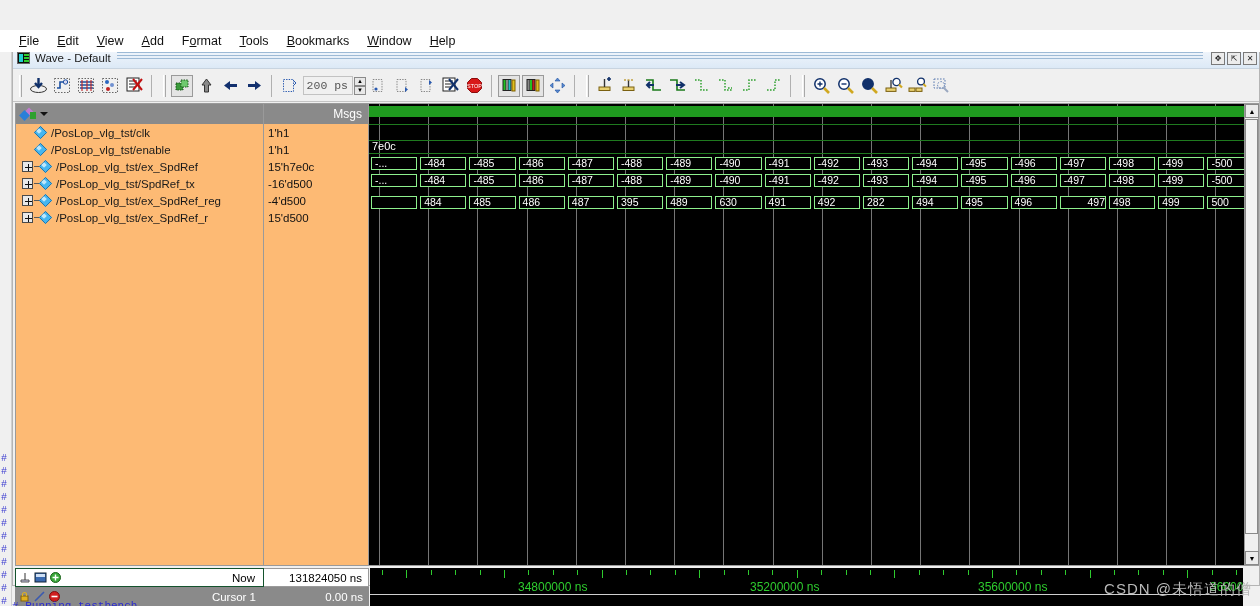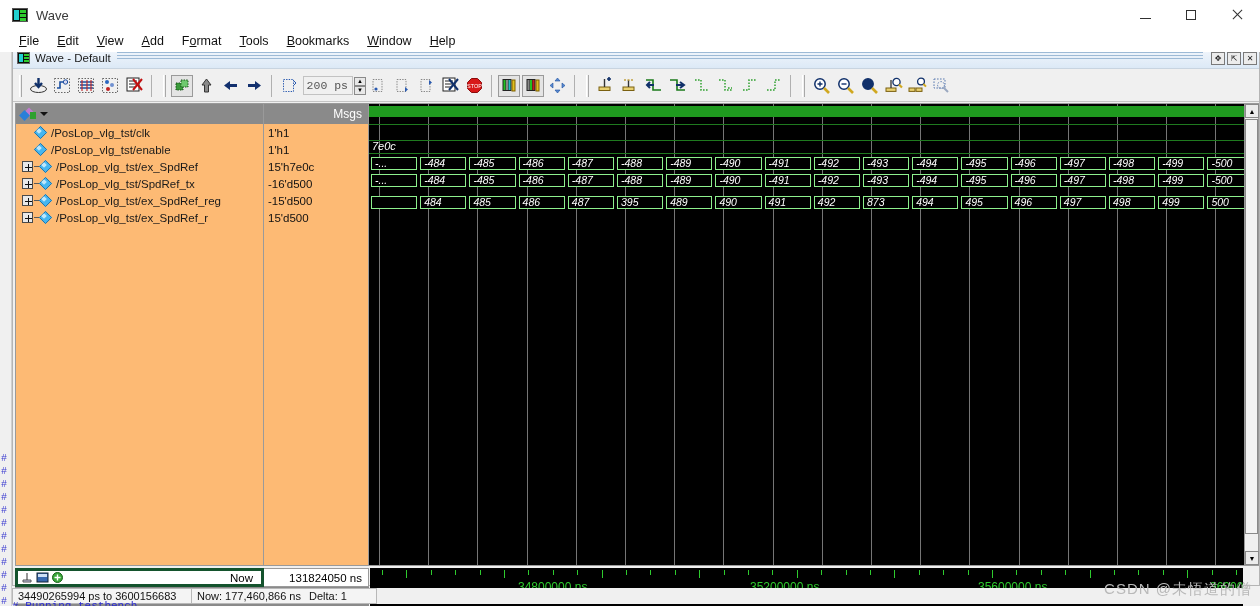"Wave" div.titlebar { html: <div> <div></div> <div>Wave</div> <div> <div> <i></i> </div> <div> <i></i> </div> <div> <i></i> </div> </div> </div> -> none }
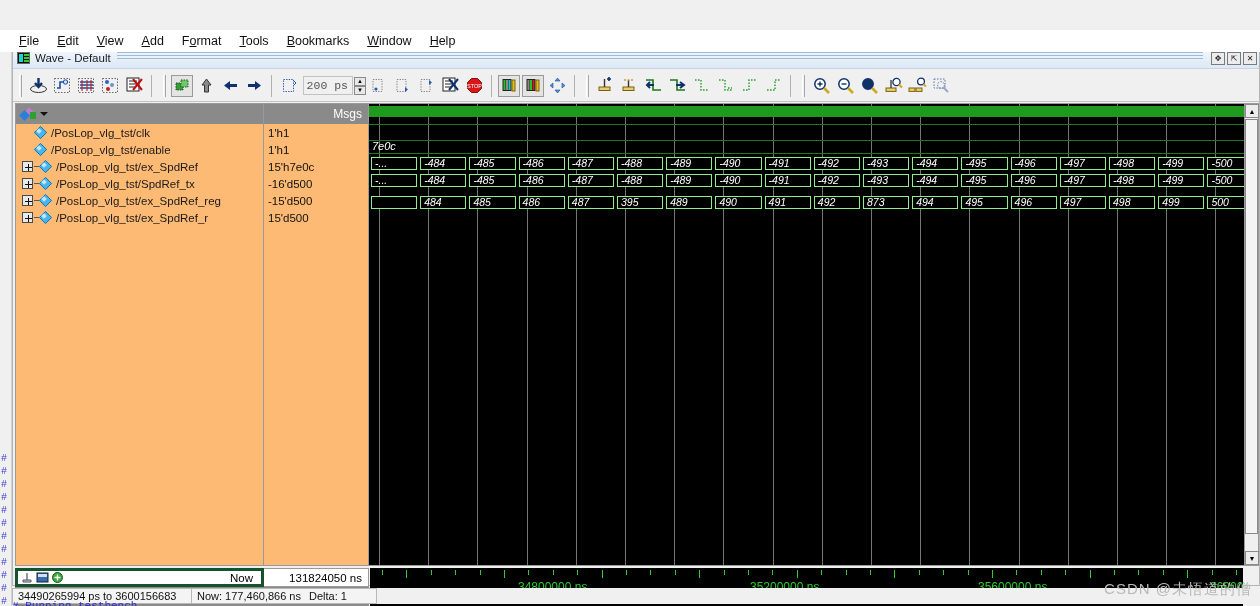"7e0c" .wave-canvas { font-style: italic -> none }
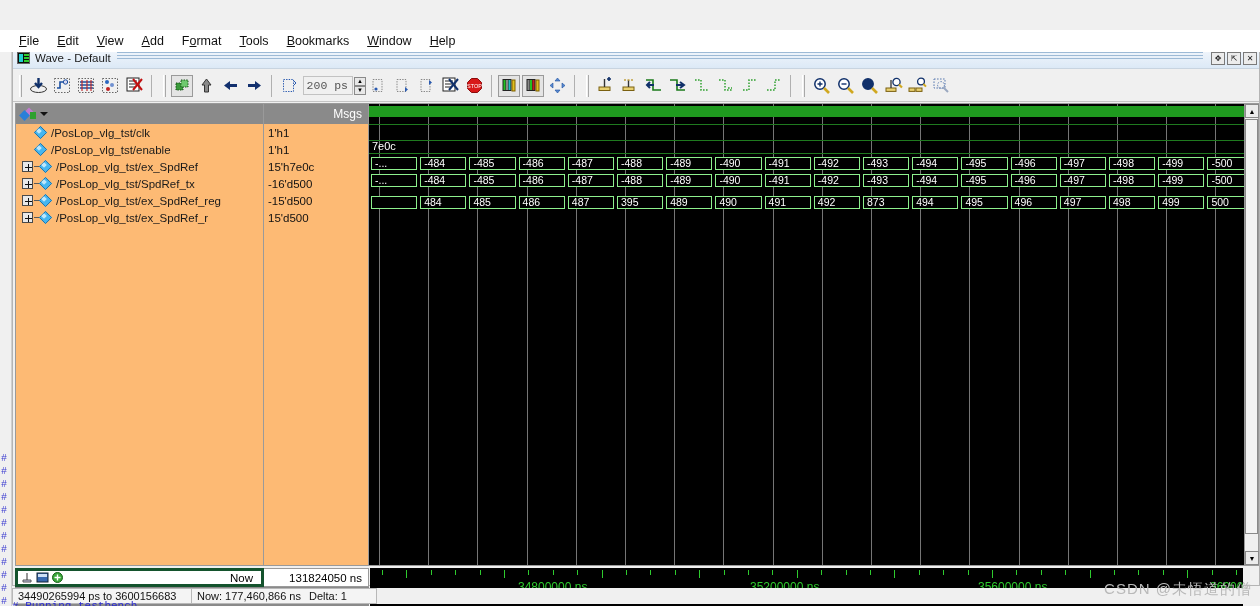"-15'd500" div.vrow { text: -15'd500 -> -4'd500 }
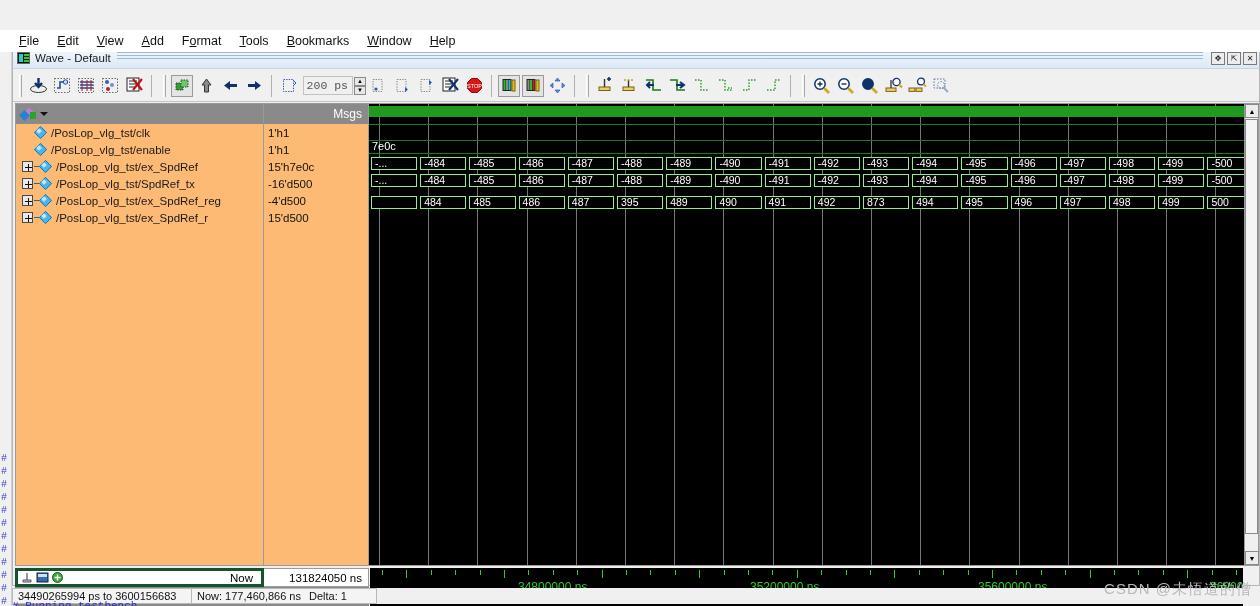"490" div.buscell { text: 490 -> 630 }
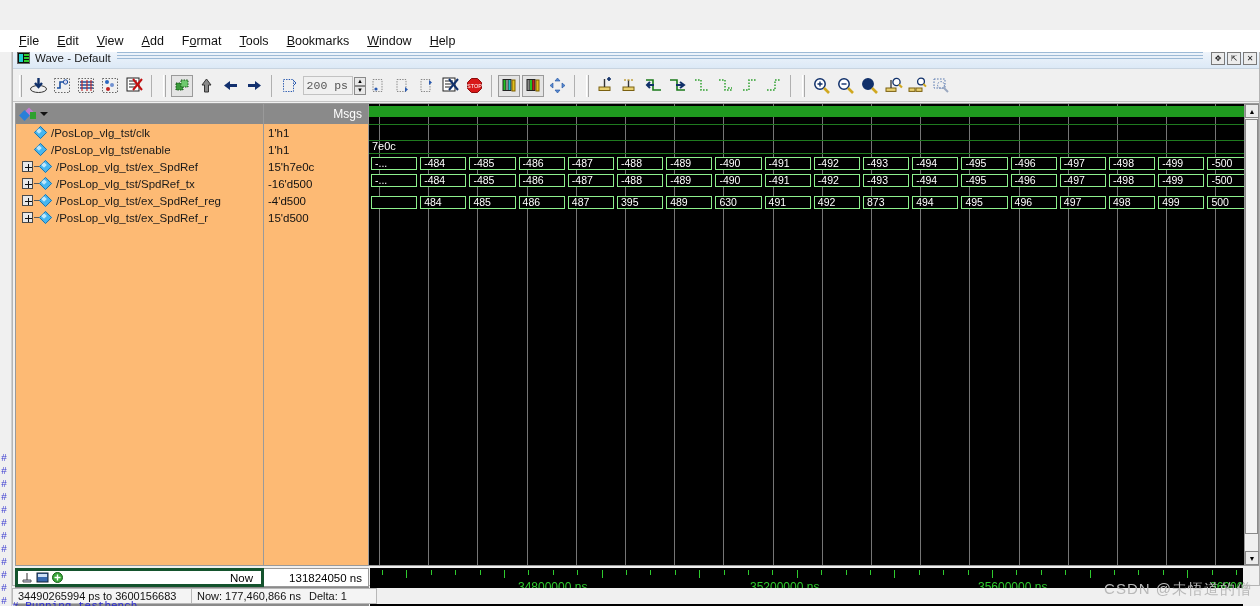"873" div.buscell { text: 873 -> 282 }
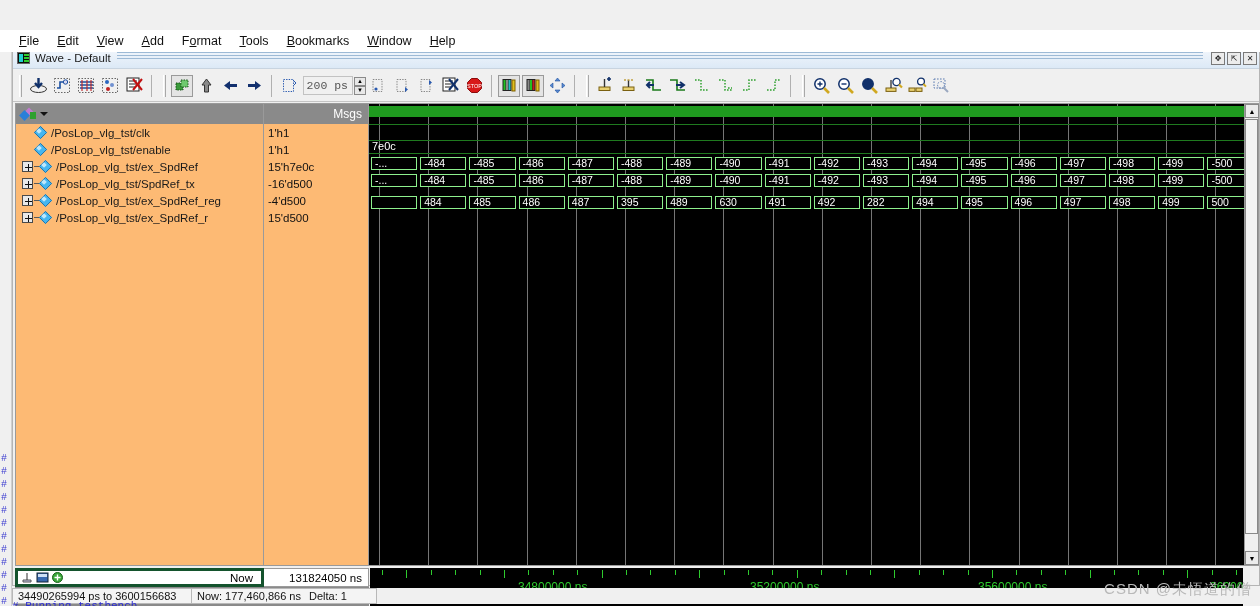"497" div.buscell { text-align: none -> right }
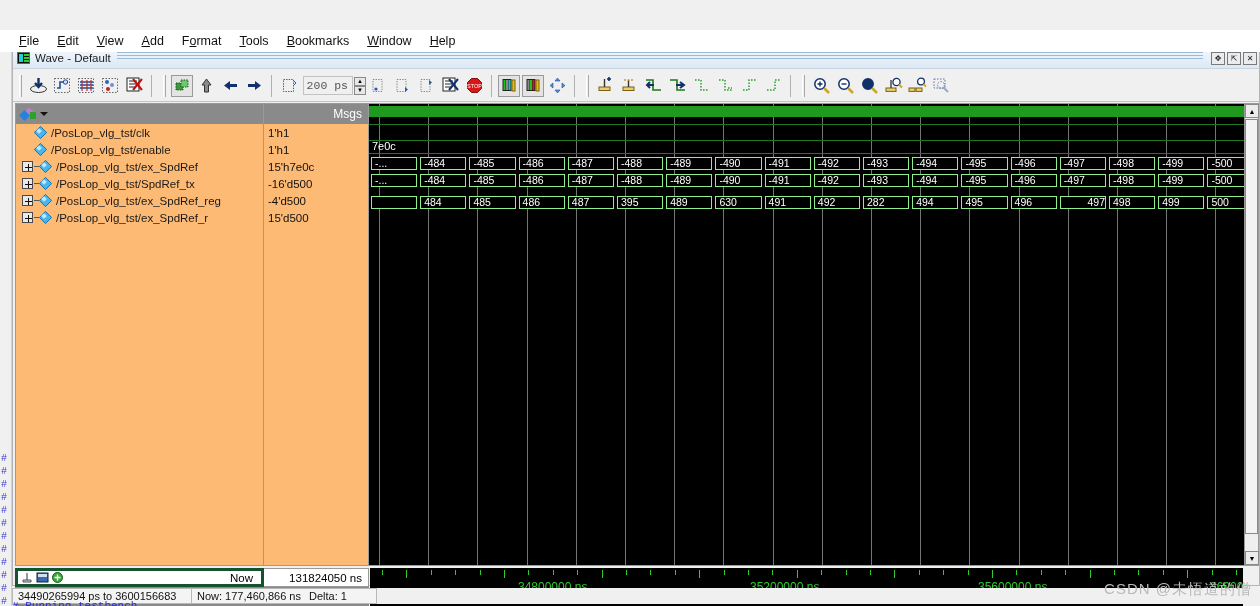"Now" .now-left { border: 3px solid #14532d -> 1px solid #14532d }
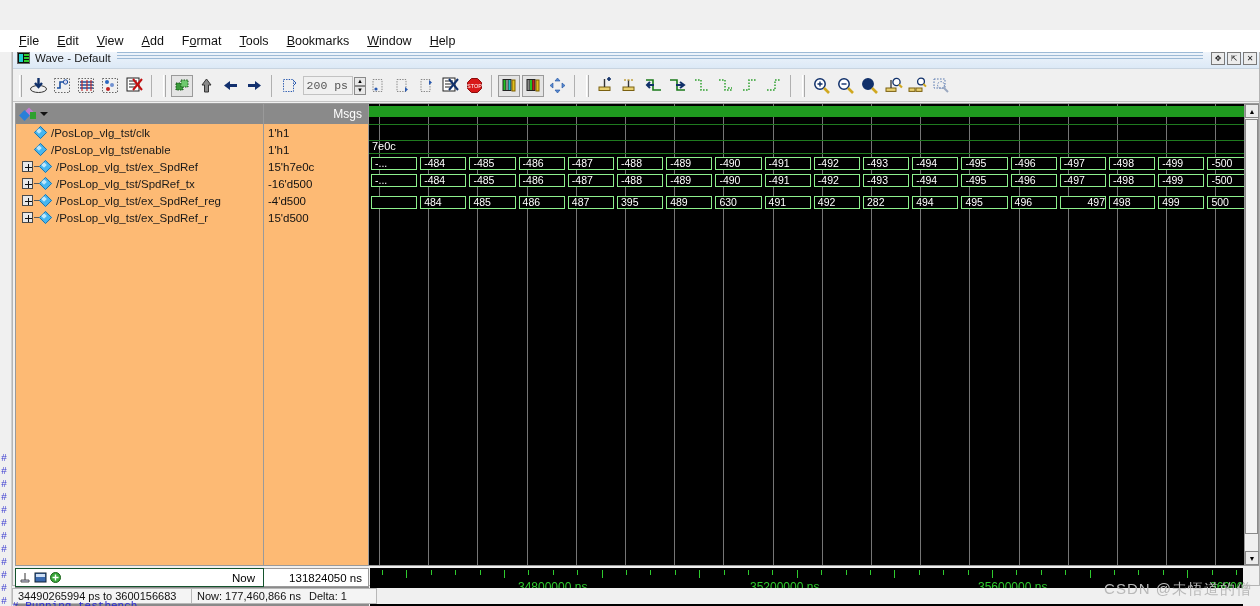"34490265994 ps to 3600156683" div.statusbar { html: <div> <div>34490265994 ps to 3600156683</div> <div> <span>Now: 177,460,866 ns</span> <span></span> <span>Delta: 1</span> </div> <div></div> </div> -> none }
